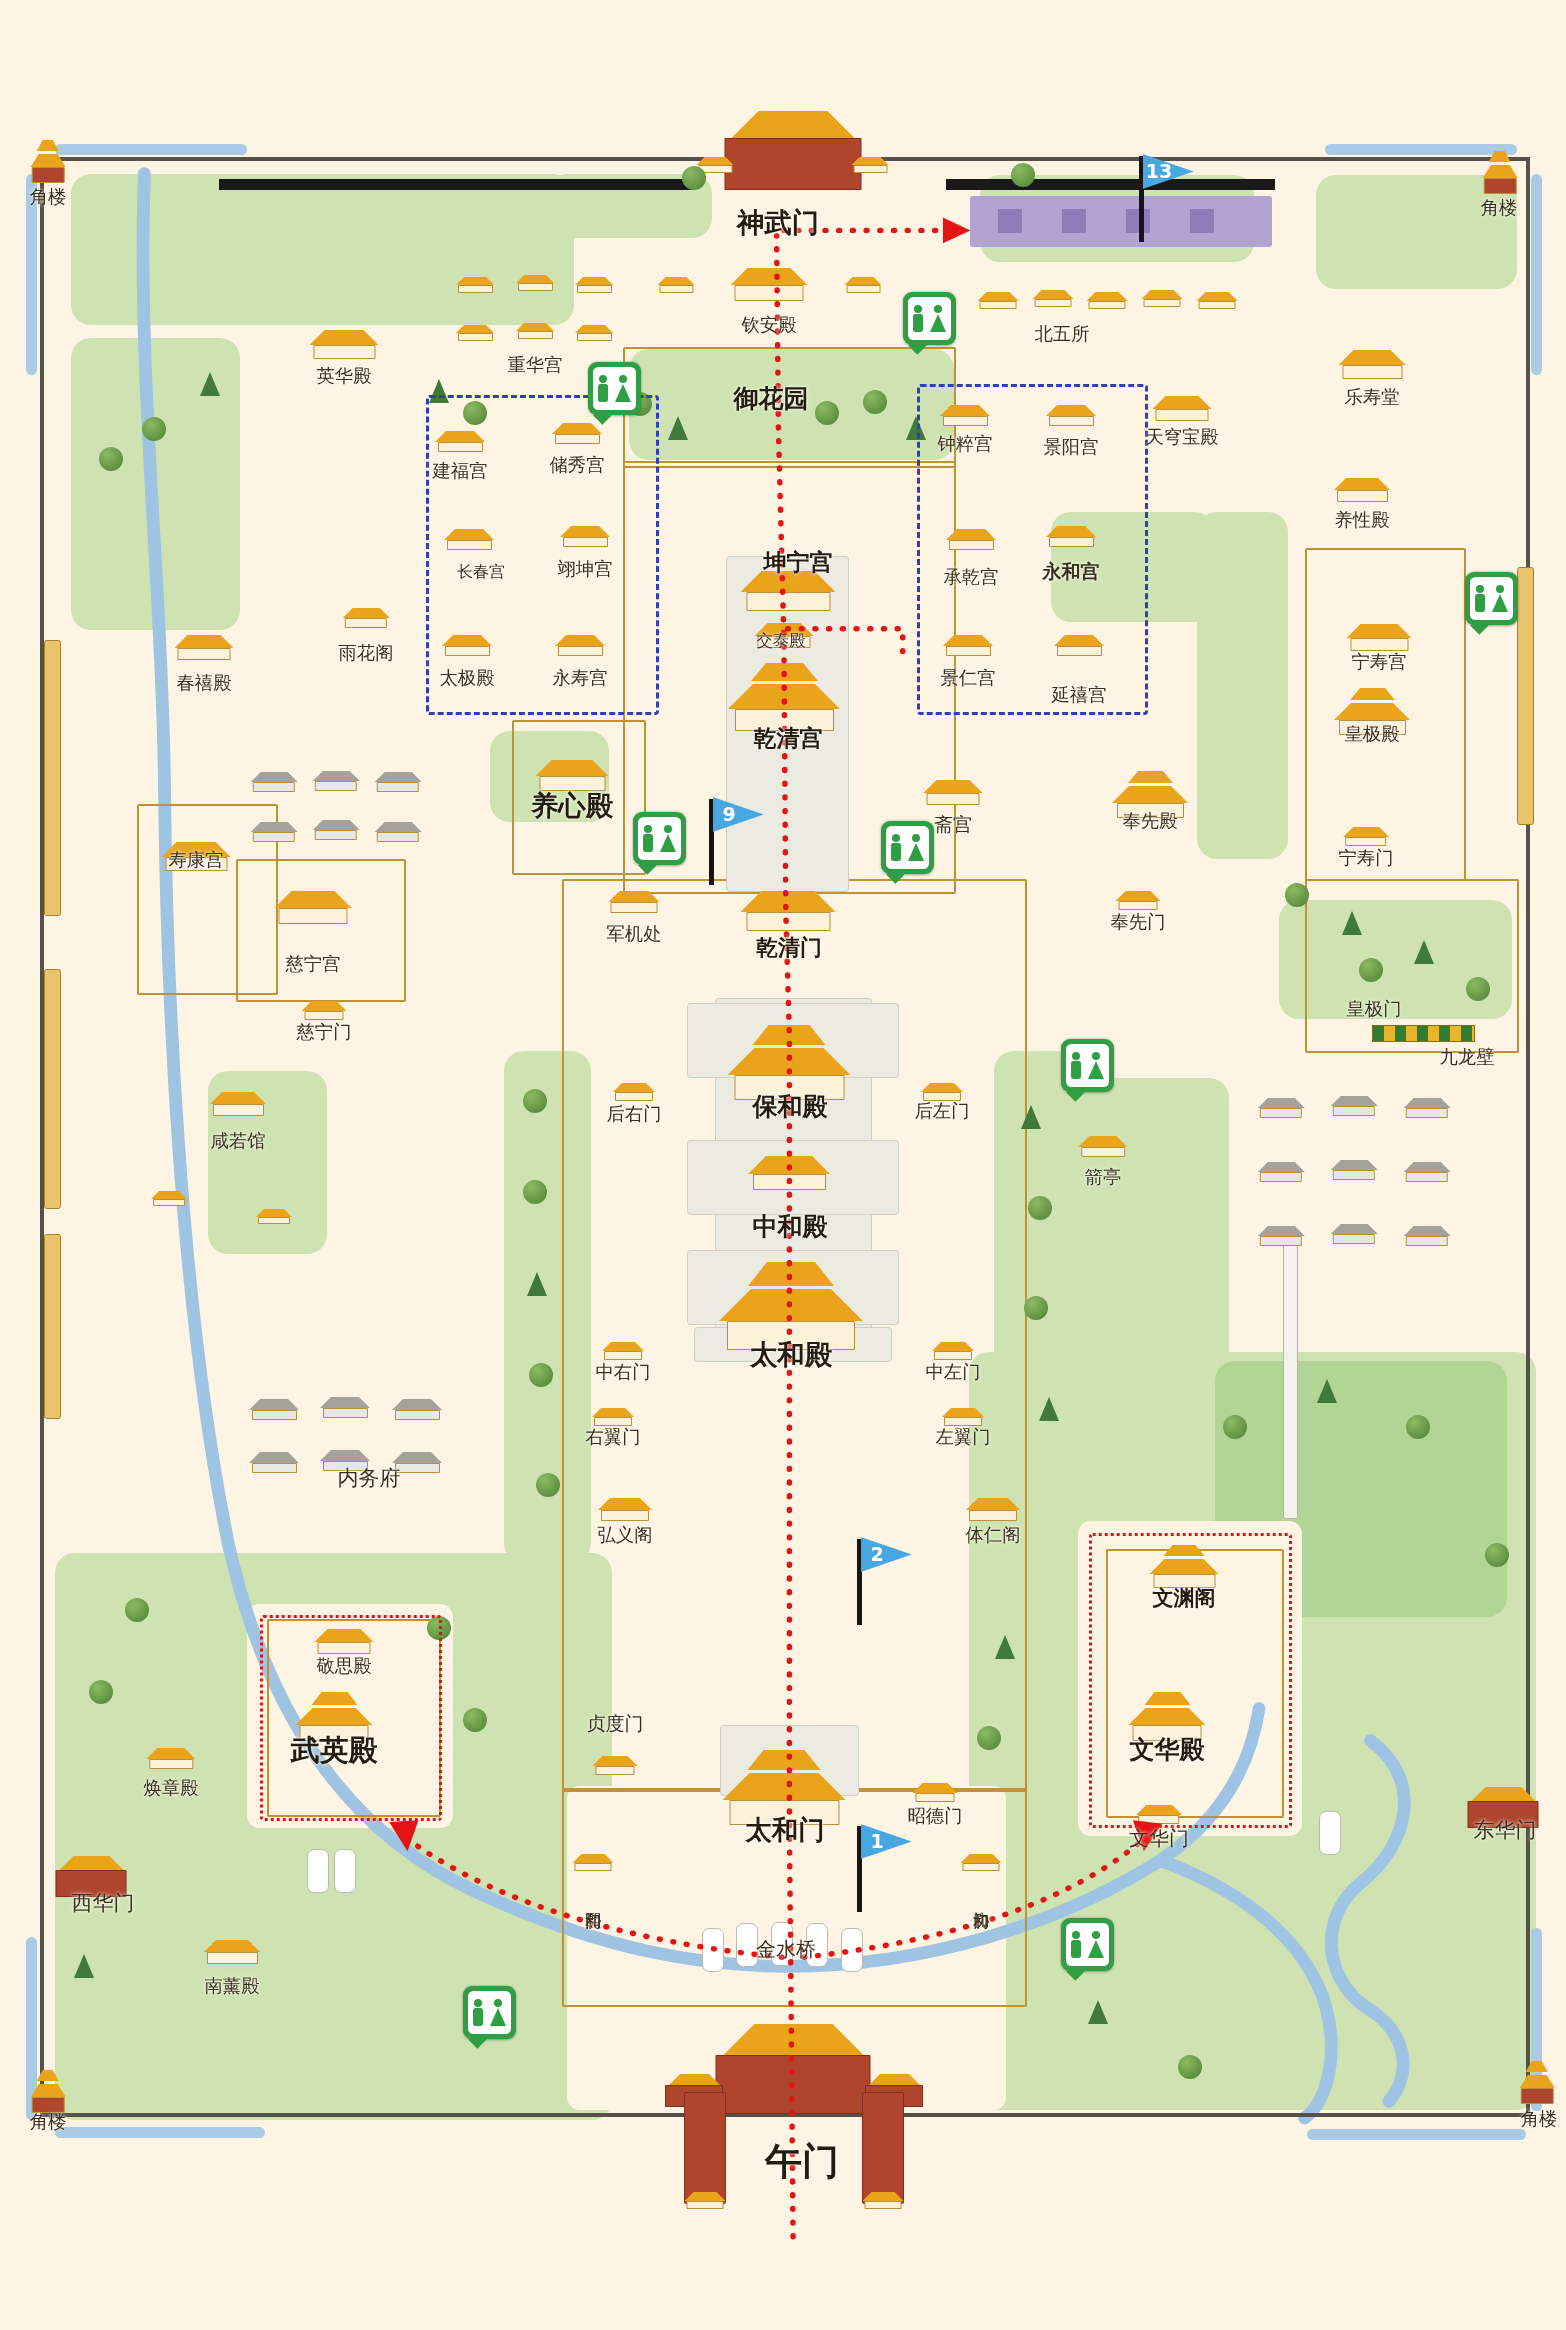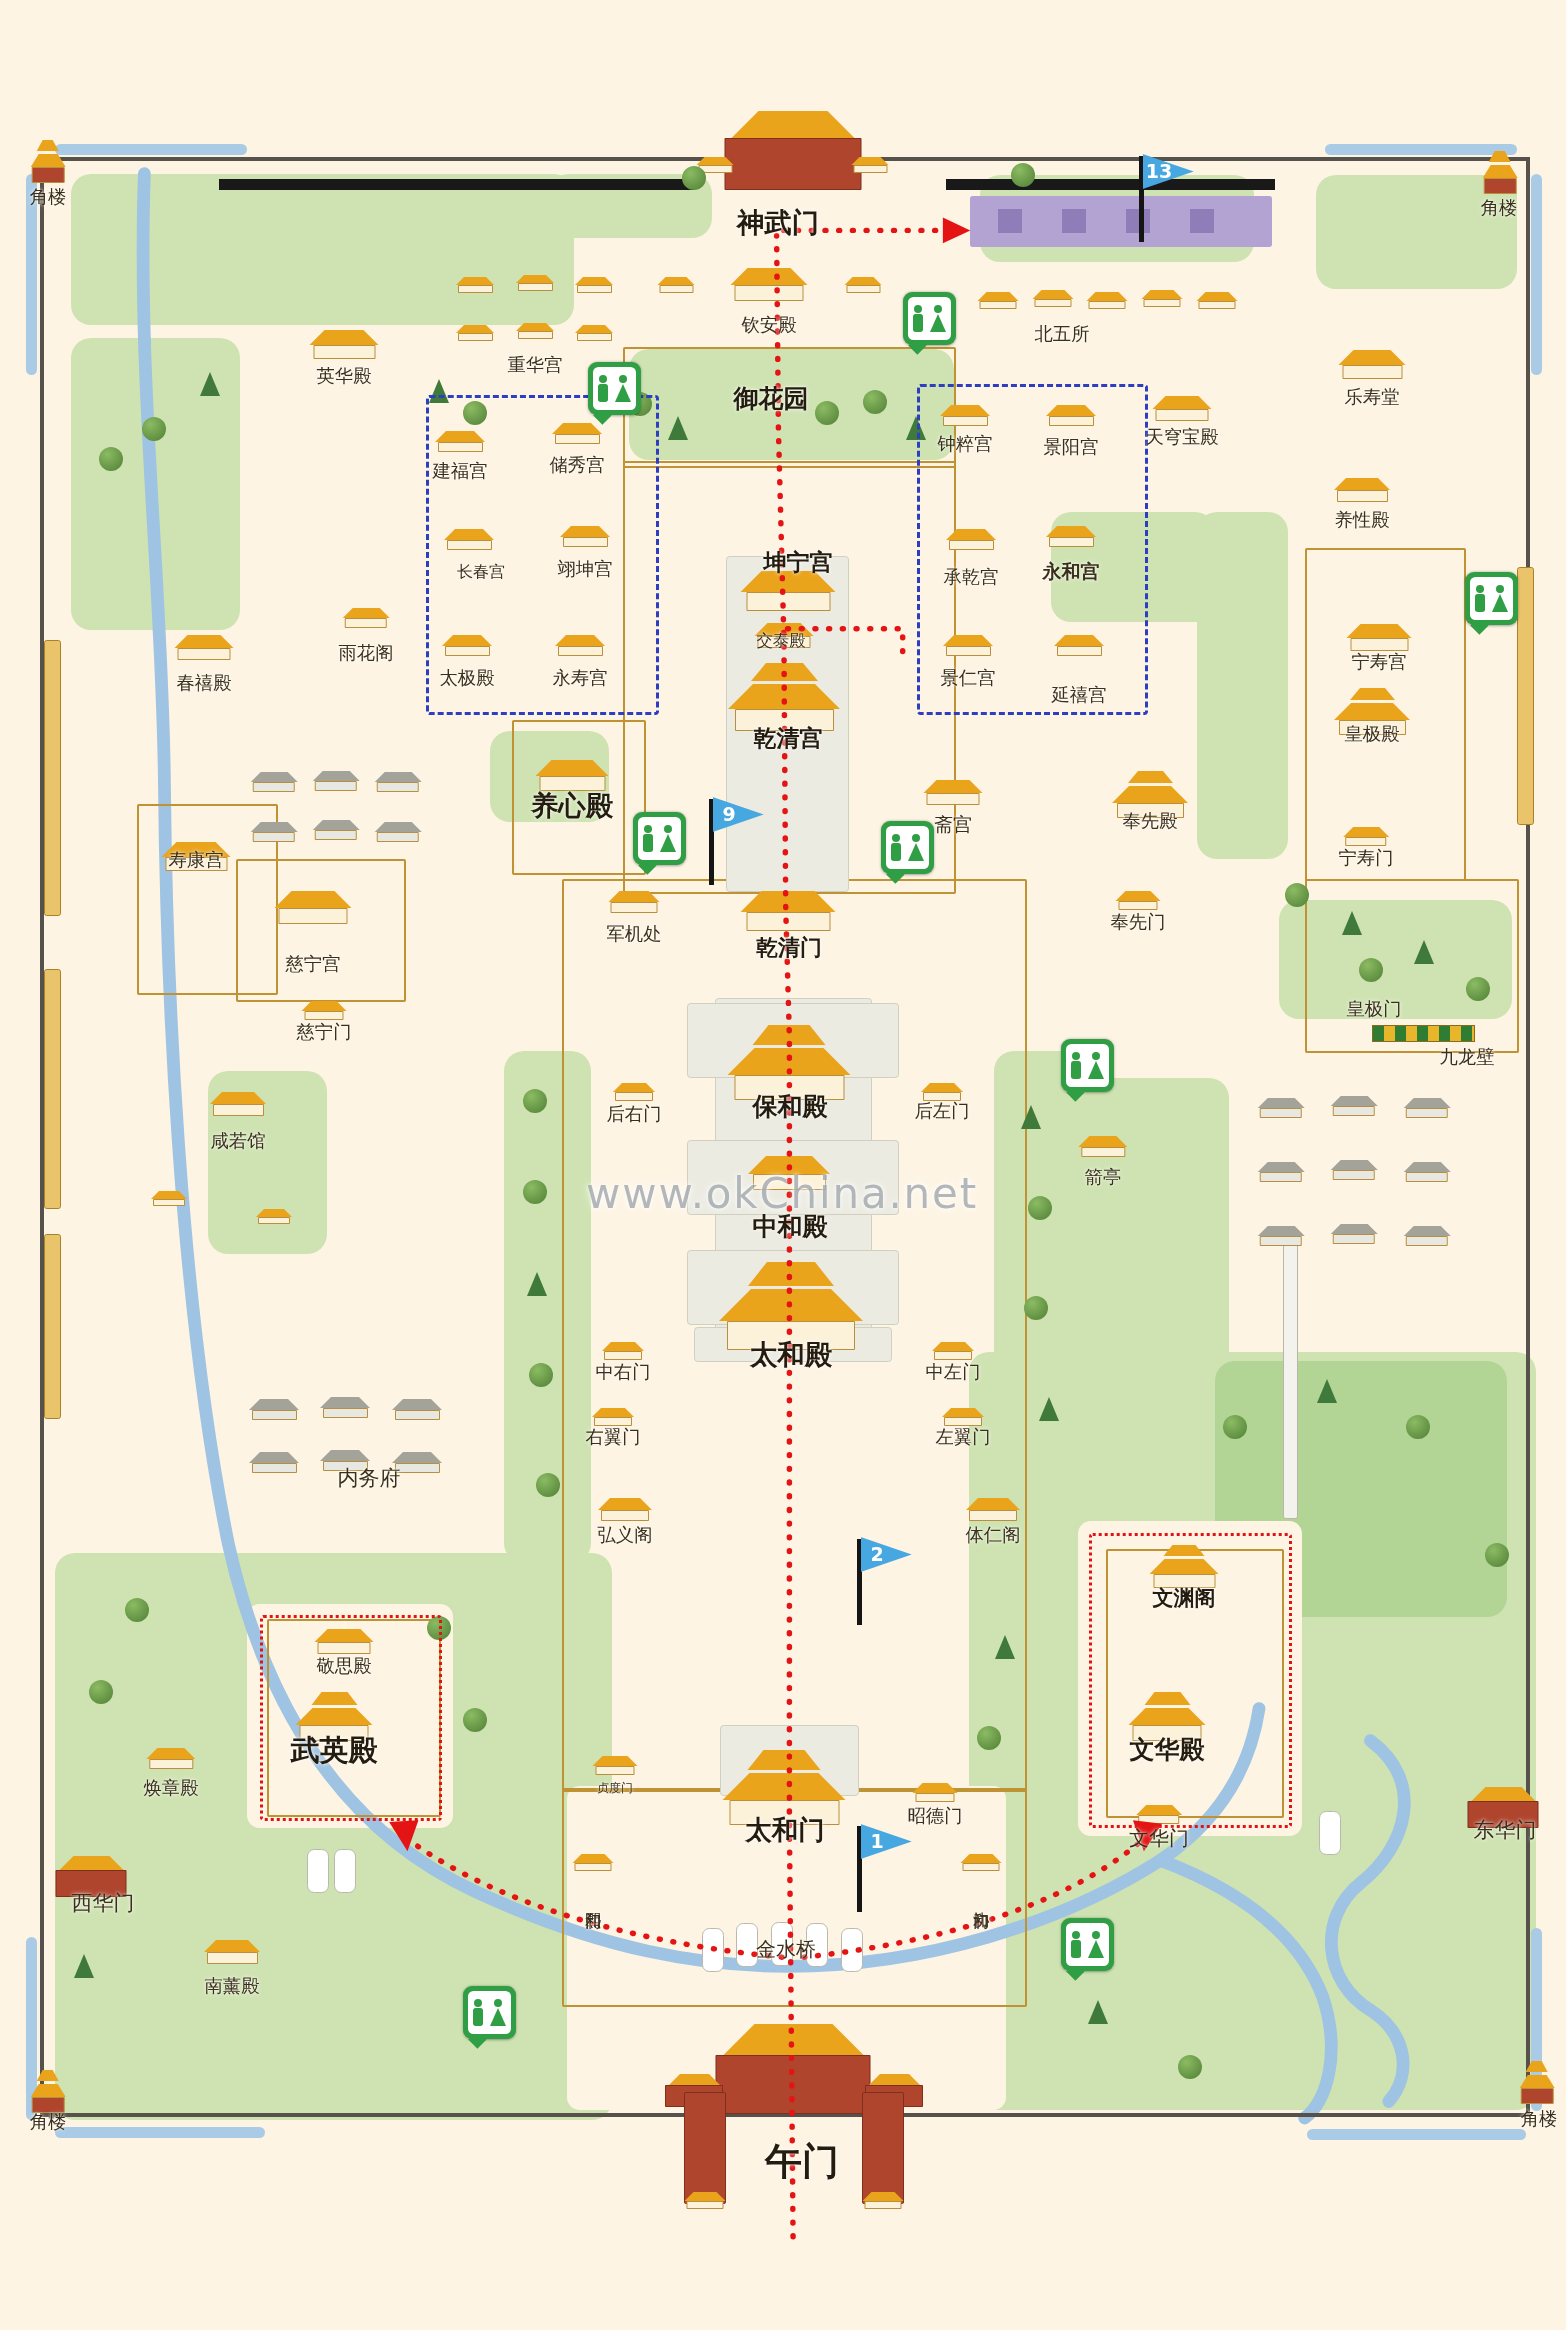"www.okChina.net" div.watermark { html: <div>www.okChina.net</div> -> none }
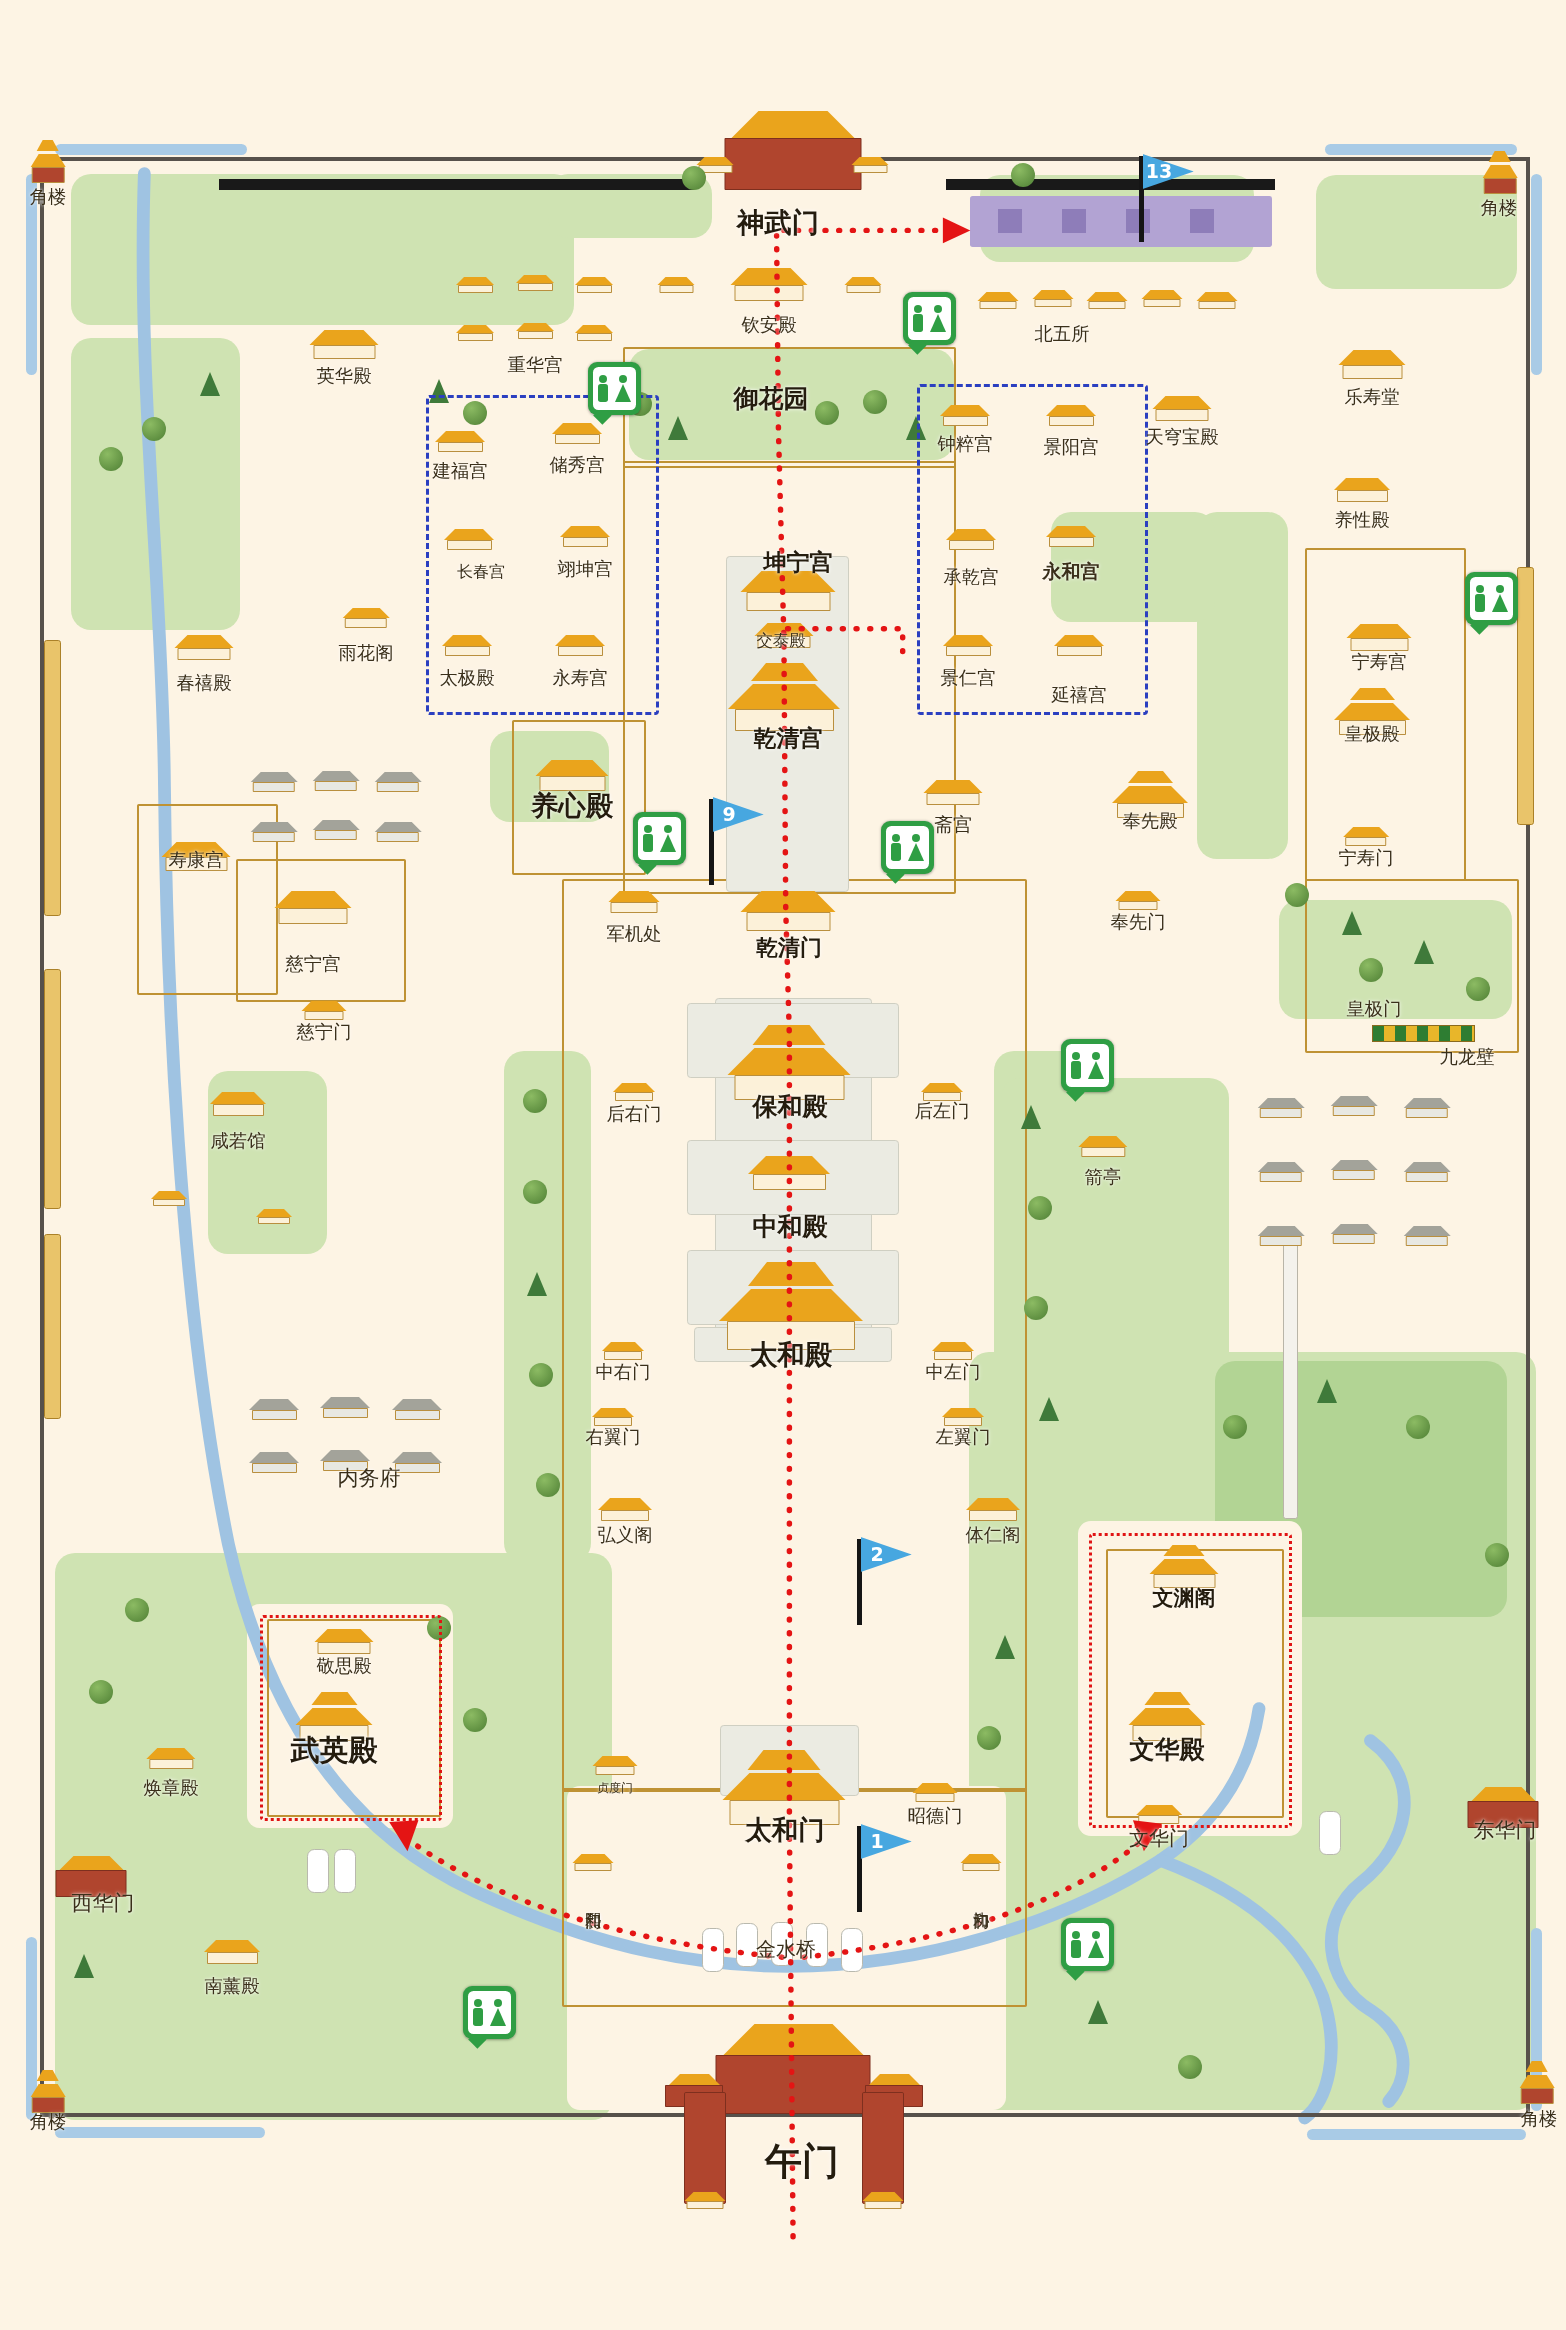"贞度门" div.lbl { font-size: 12px -> 19px; top: 1788px -> 1724px }
